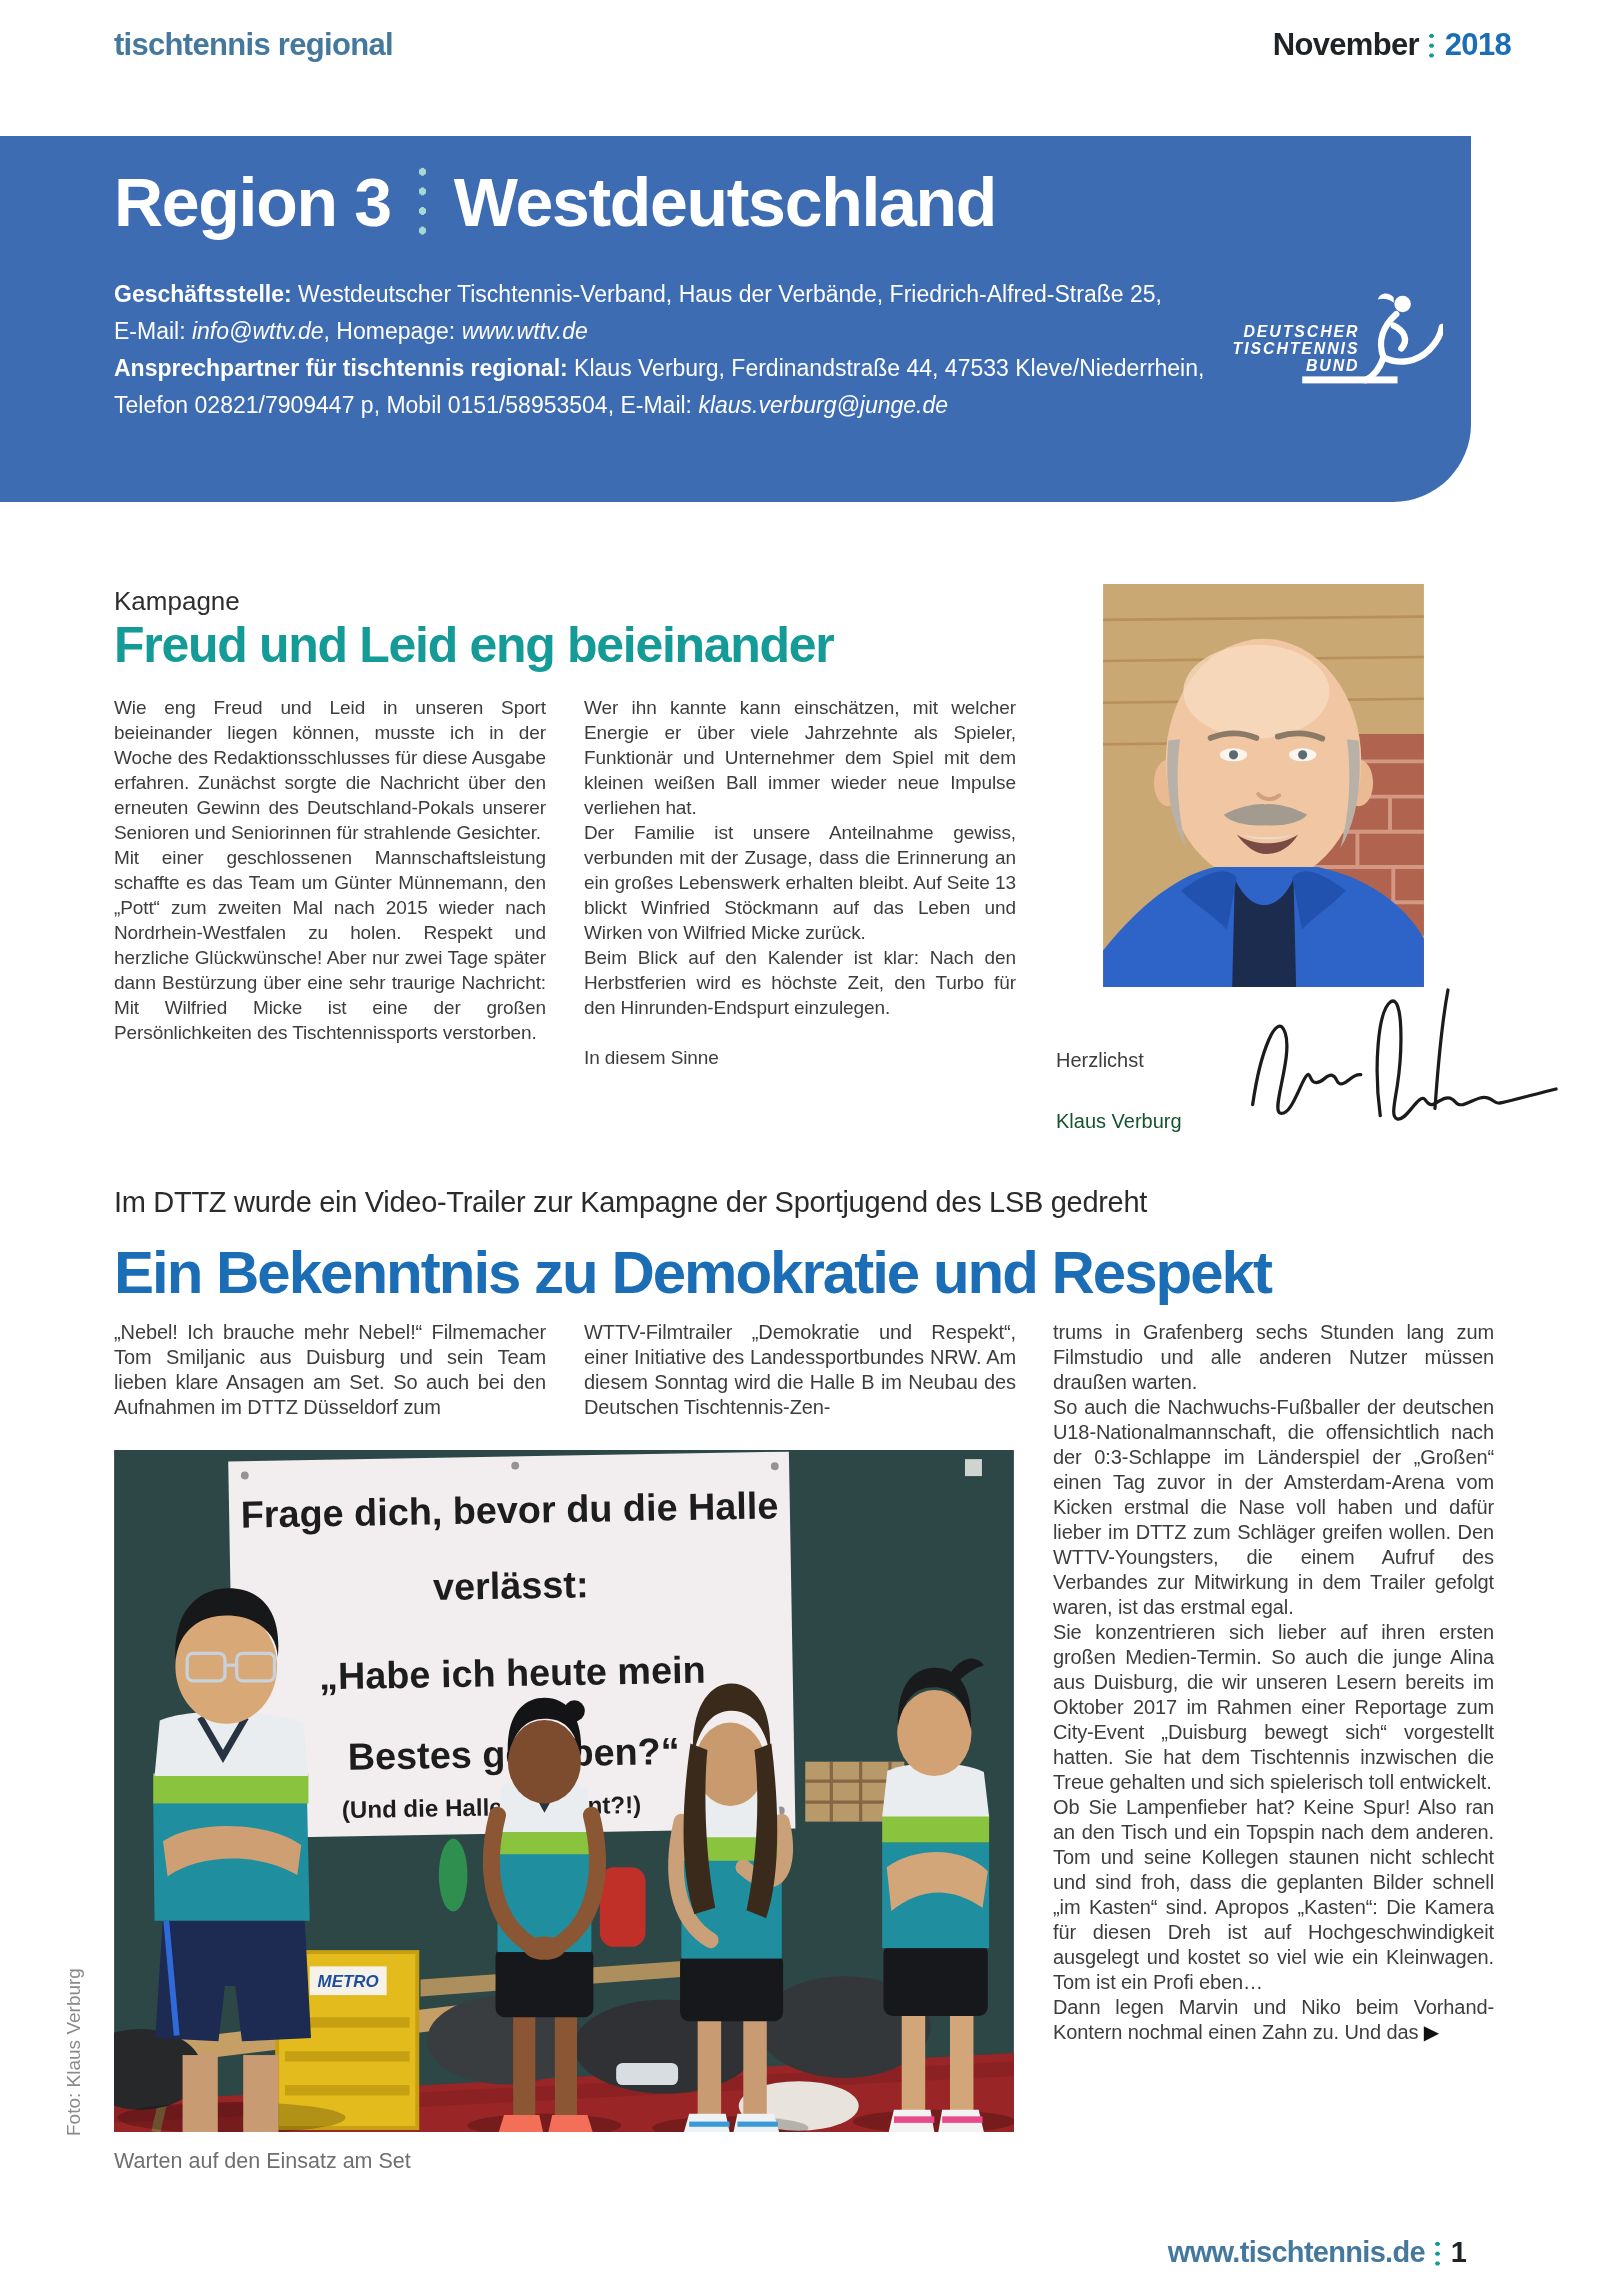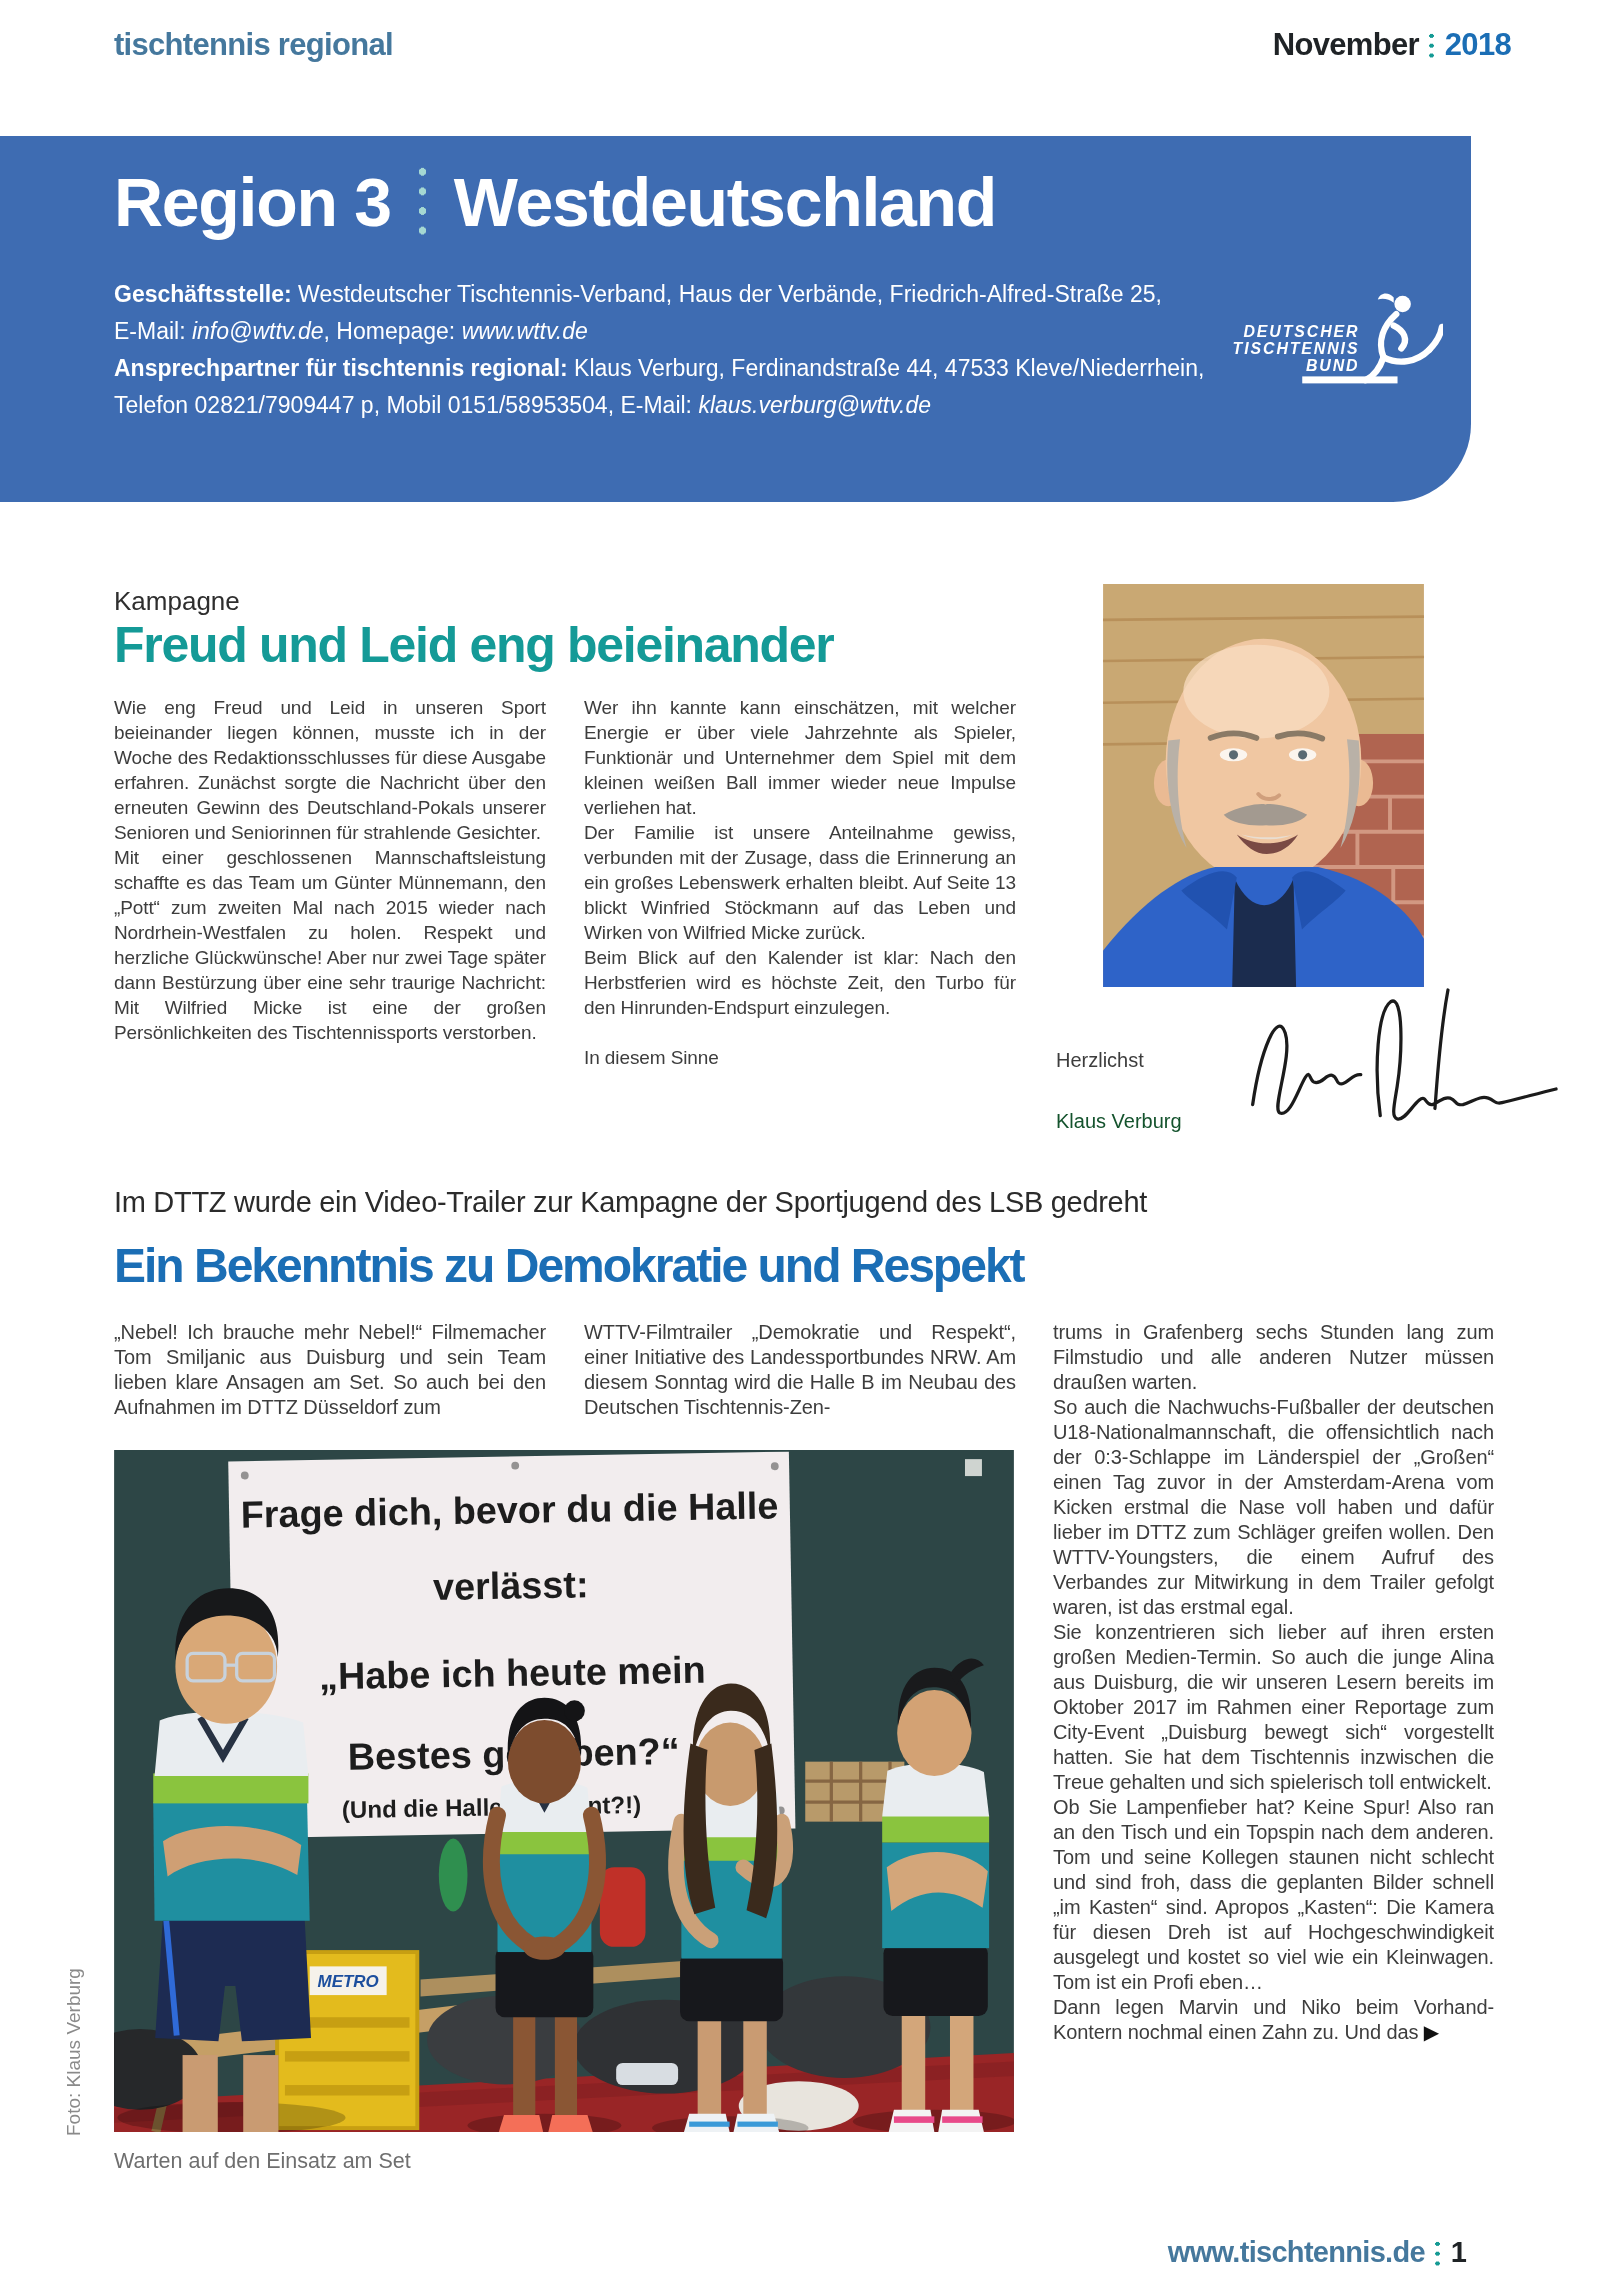"klaus.verburg@wttv.de" span { text: klaus.verburg@wttv.de -> klaus.verburg@junge.de }
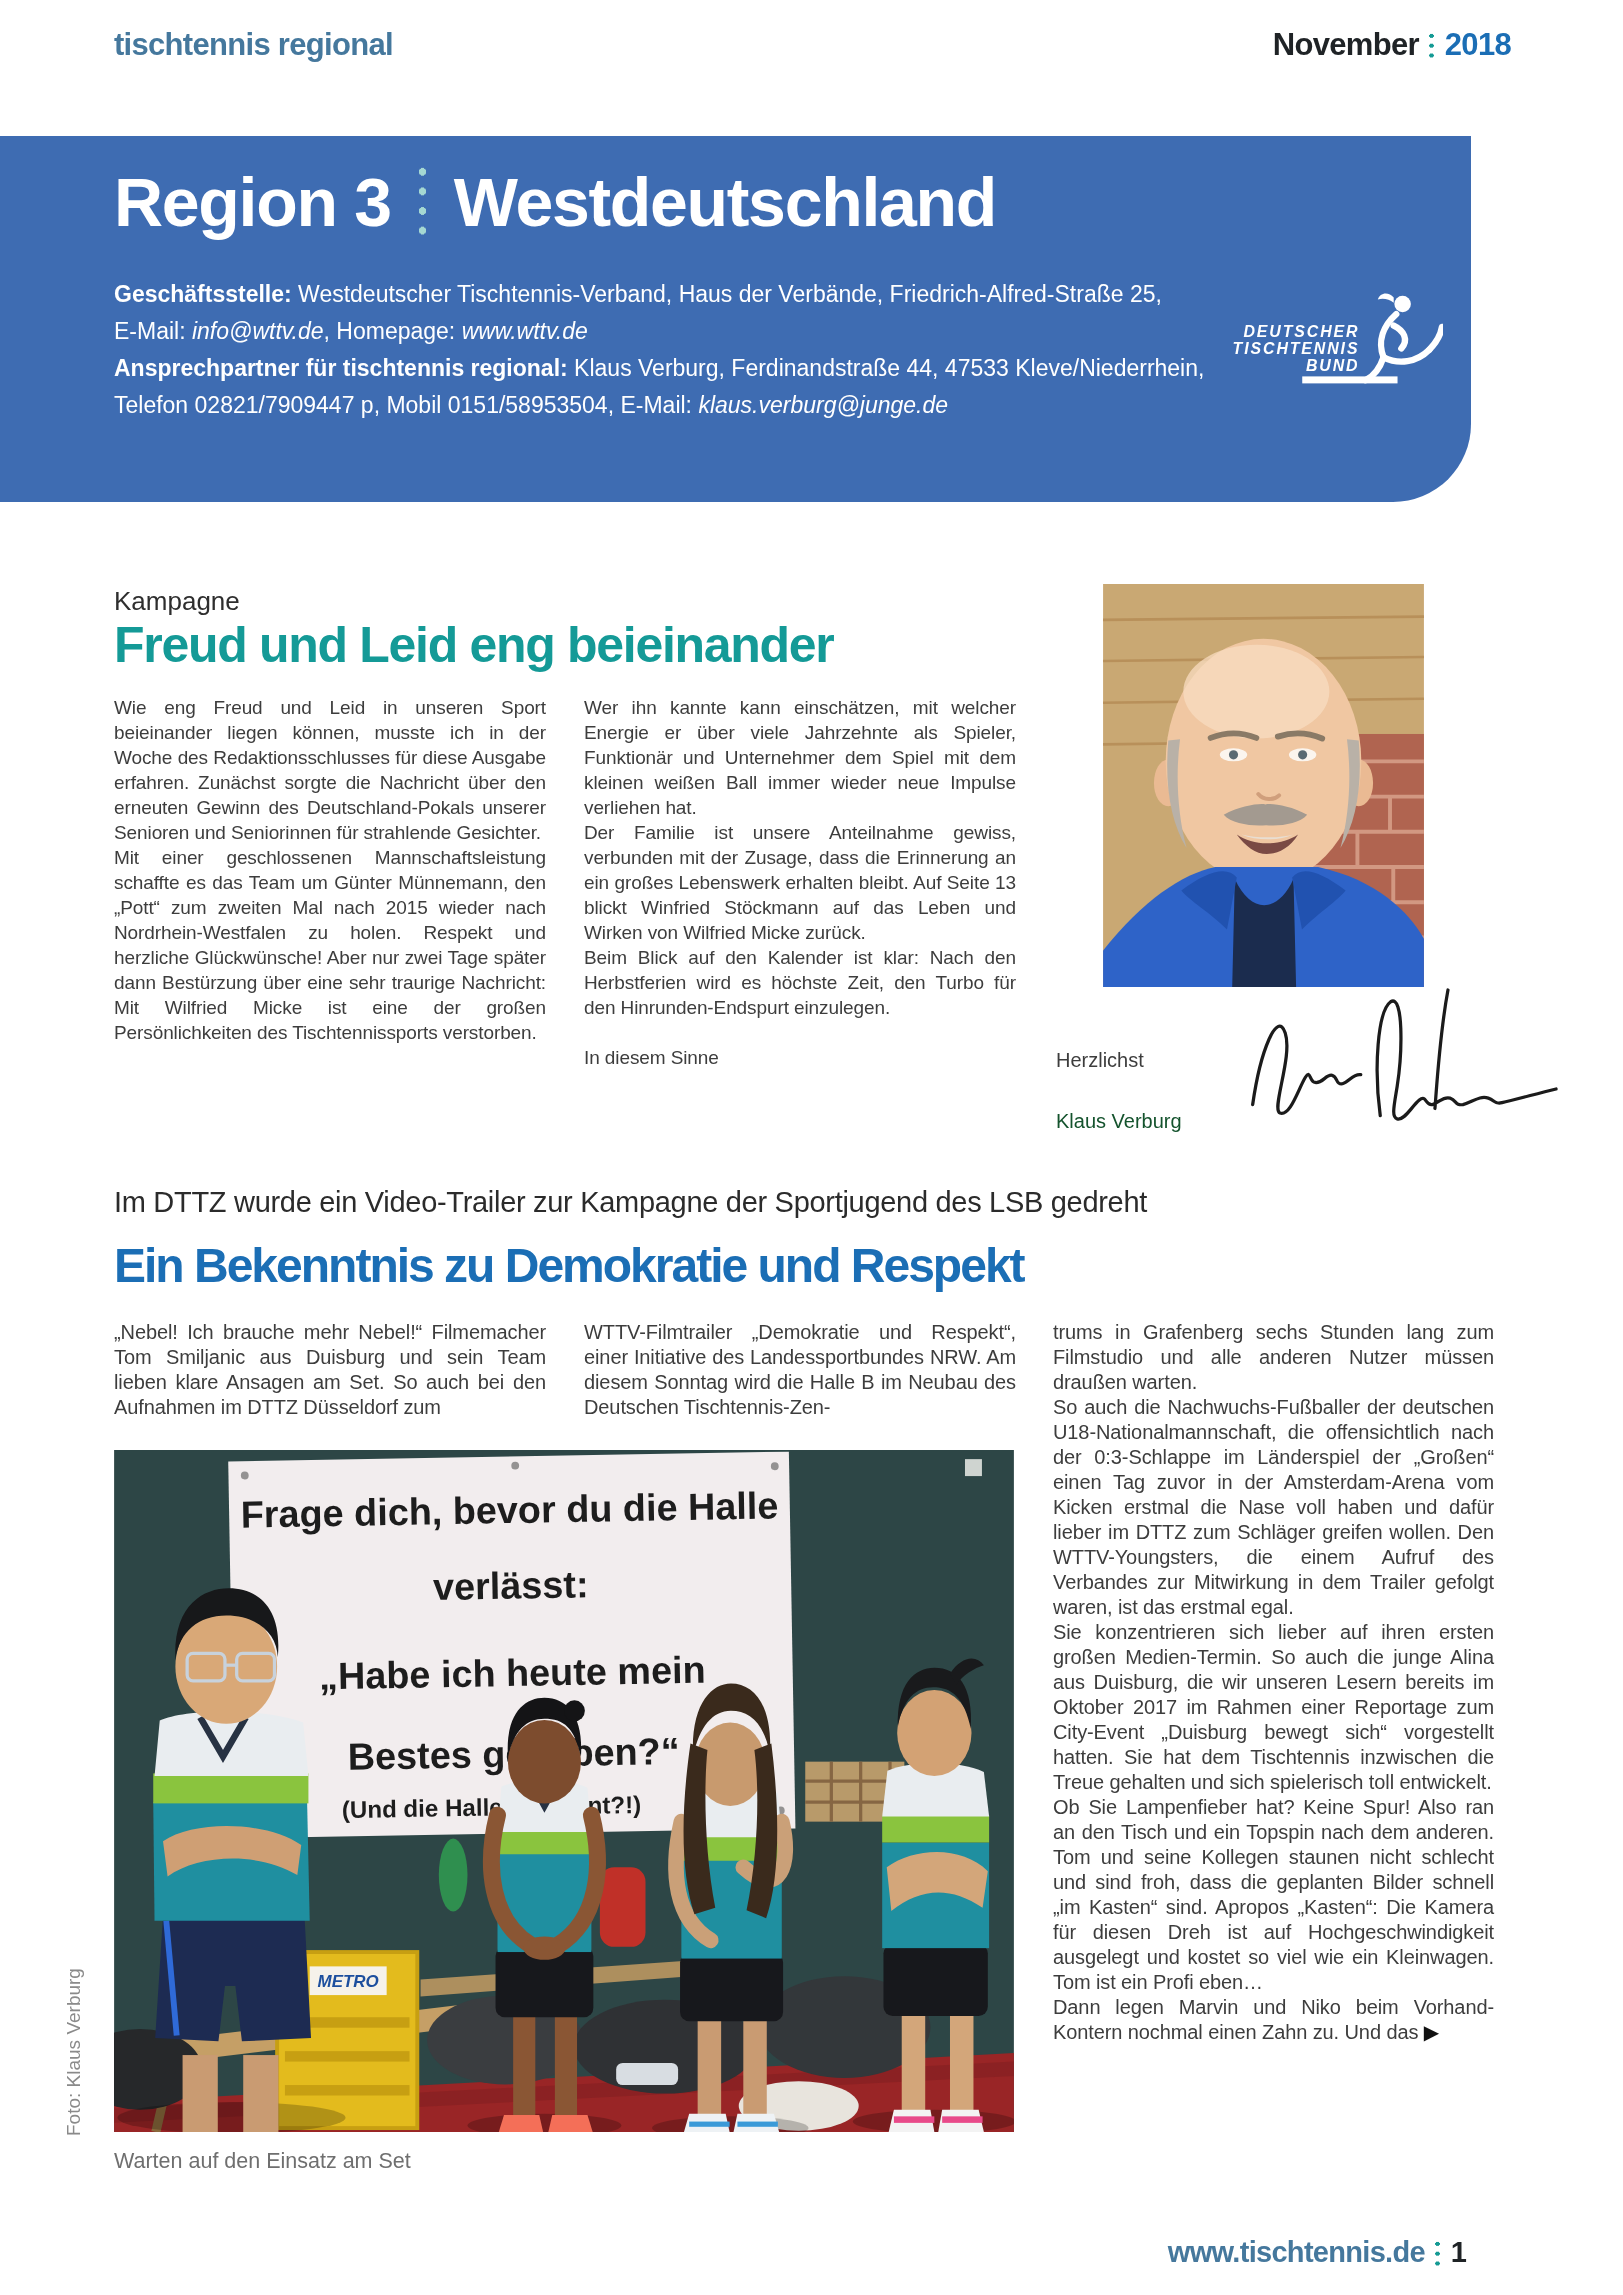"Ein Bekenntnis zu Demokratie und" .article-headline { font-size: 48px -> 60px }
